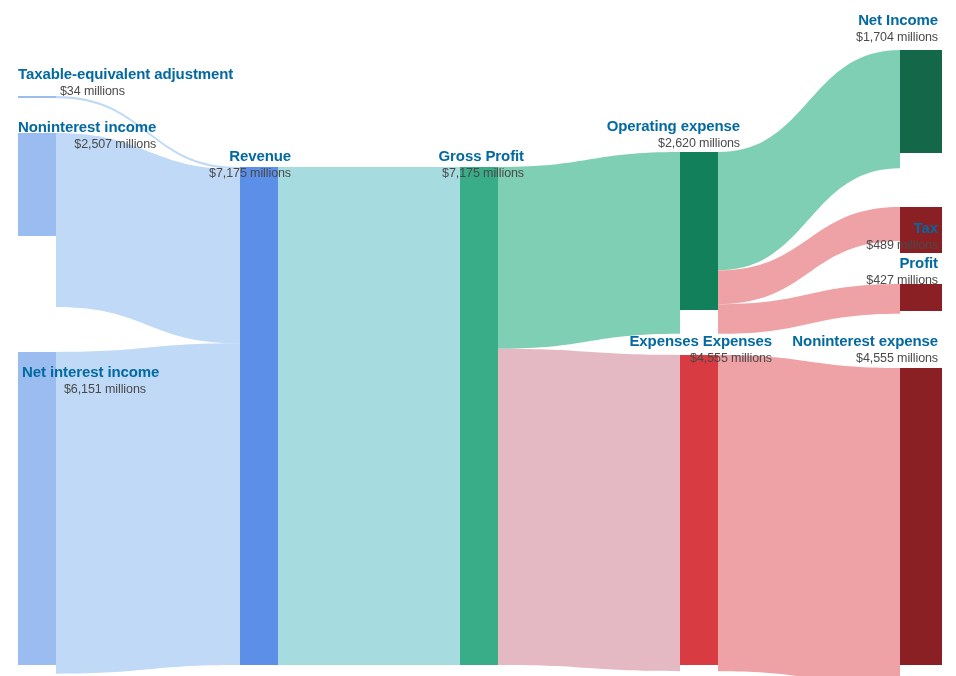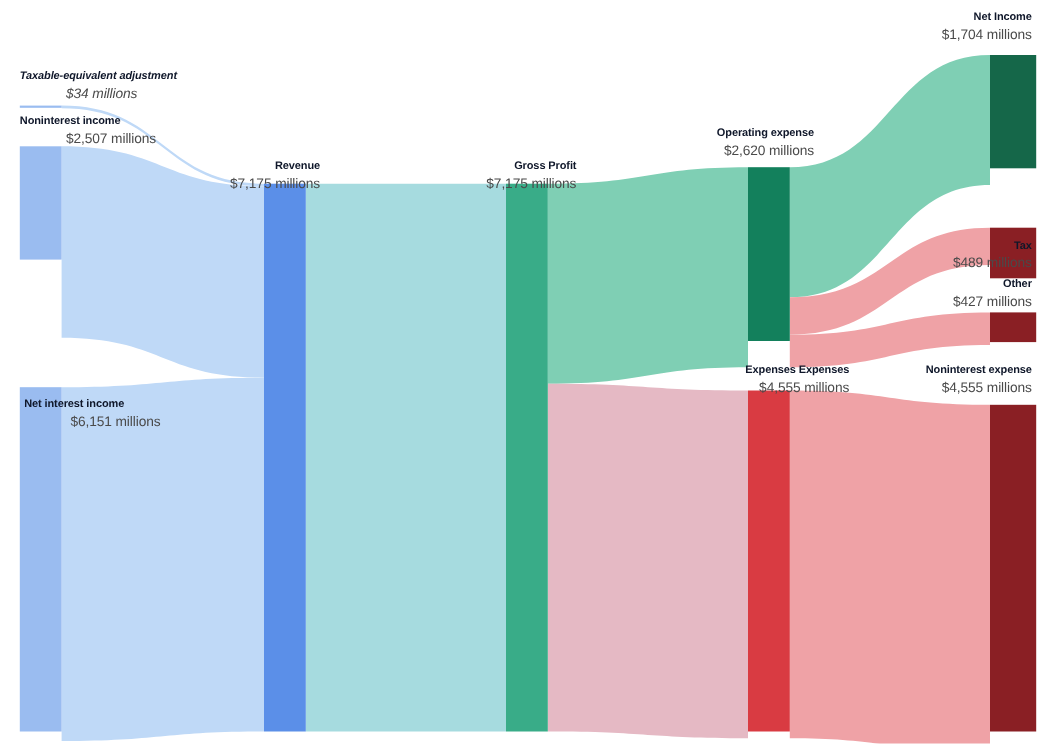"Net Income" .node-label .nl-name { color: #0f172a -> #0369a1; font-size: 10px -> 15px }
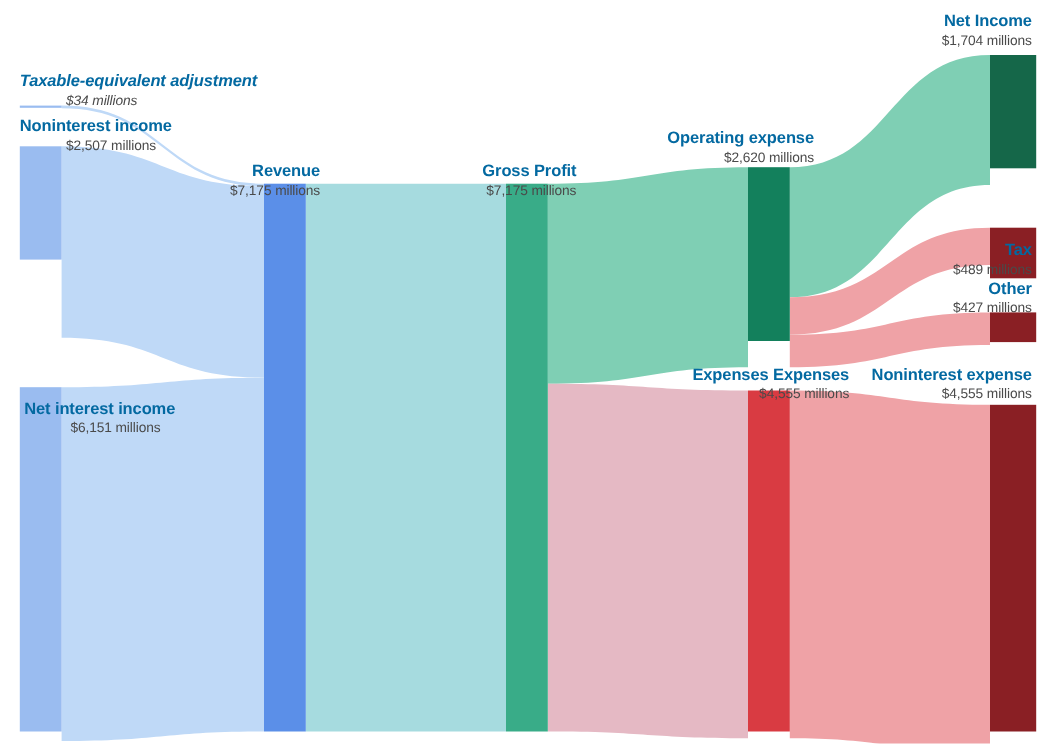"Taxable-equivalent adjustment" div.node-label { font-style: italic -> none }
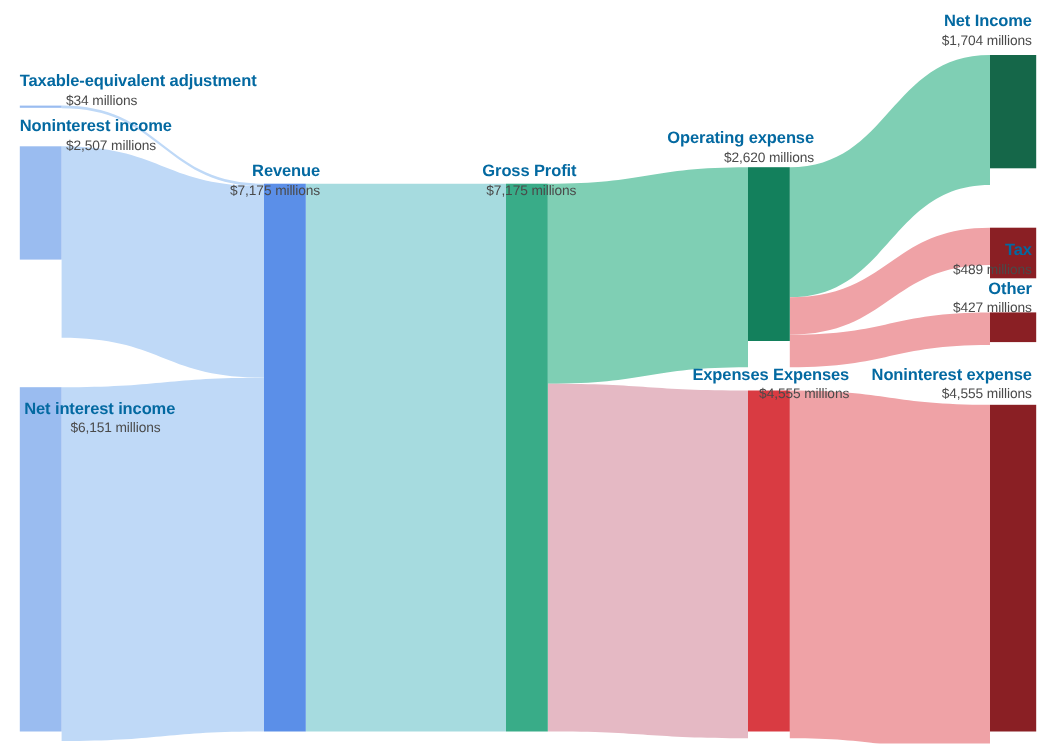"Noninterest income" div.node-label { text-align: none -> right; top: 105px -> 117px }
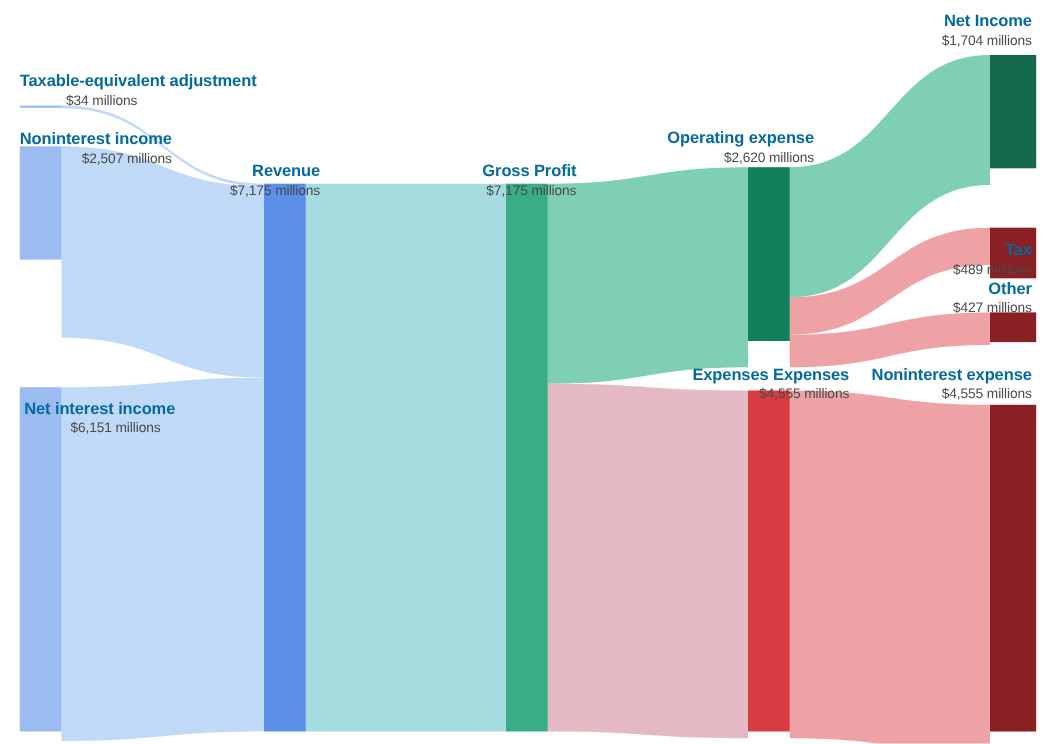"Other" span.nl-name { text: Other -> Profit }
